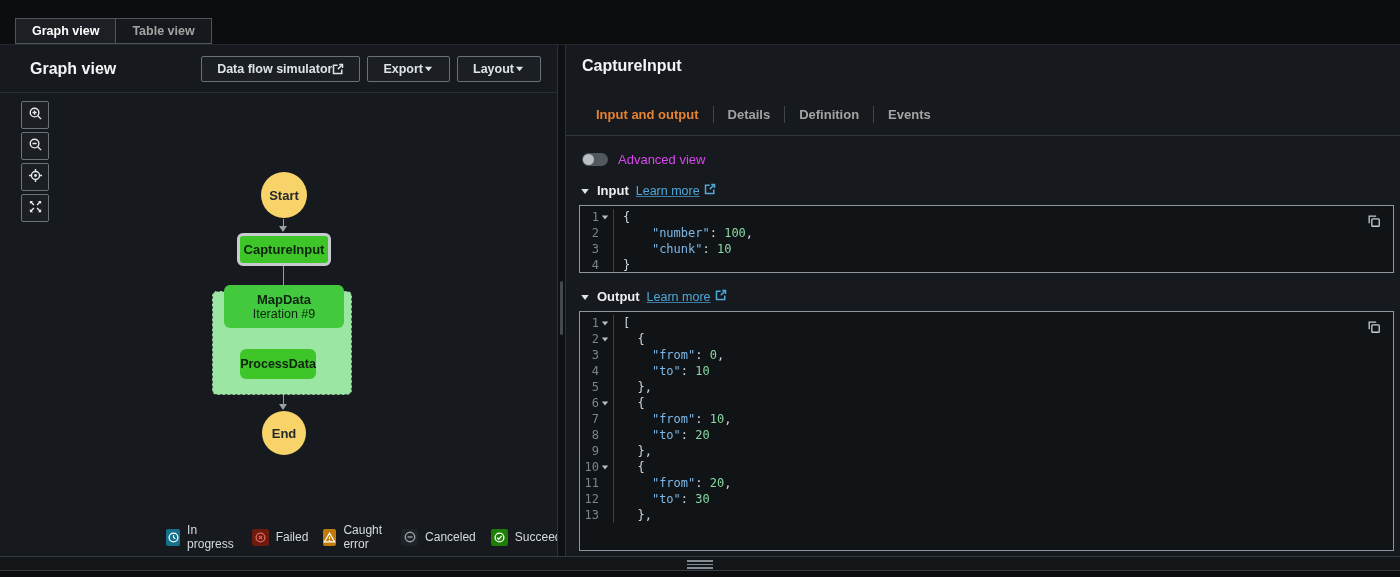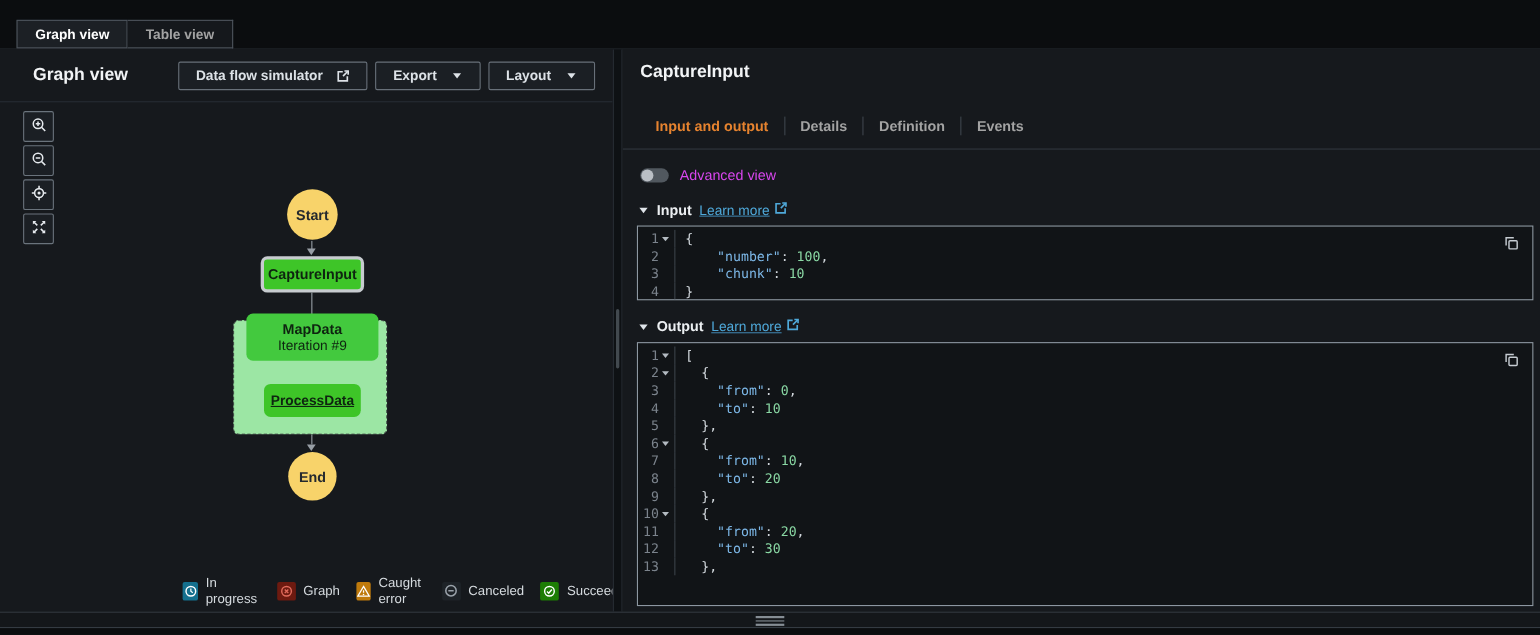"Data flow simulator" .btn { gap: 13px -> 0 }
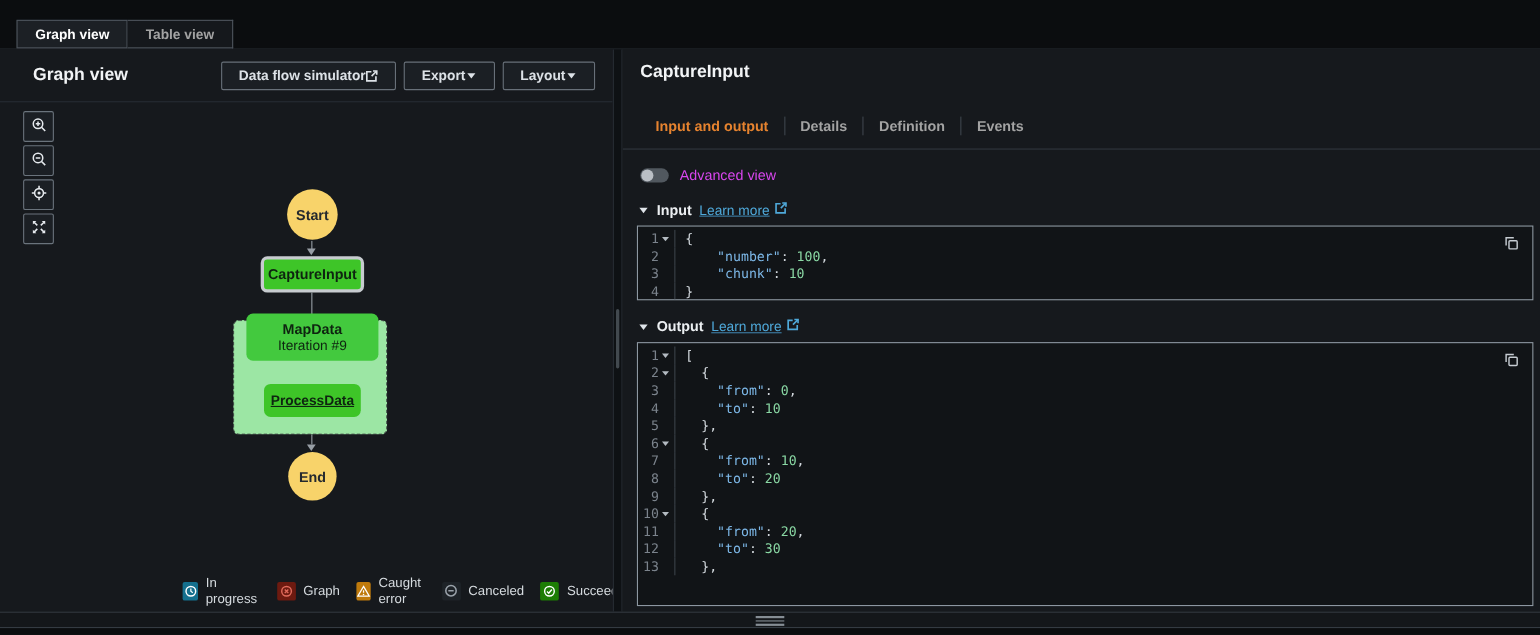"ProcessData" div.gnode { text-decoration: underline -> none; width: 88px -> 76px }
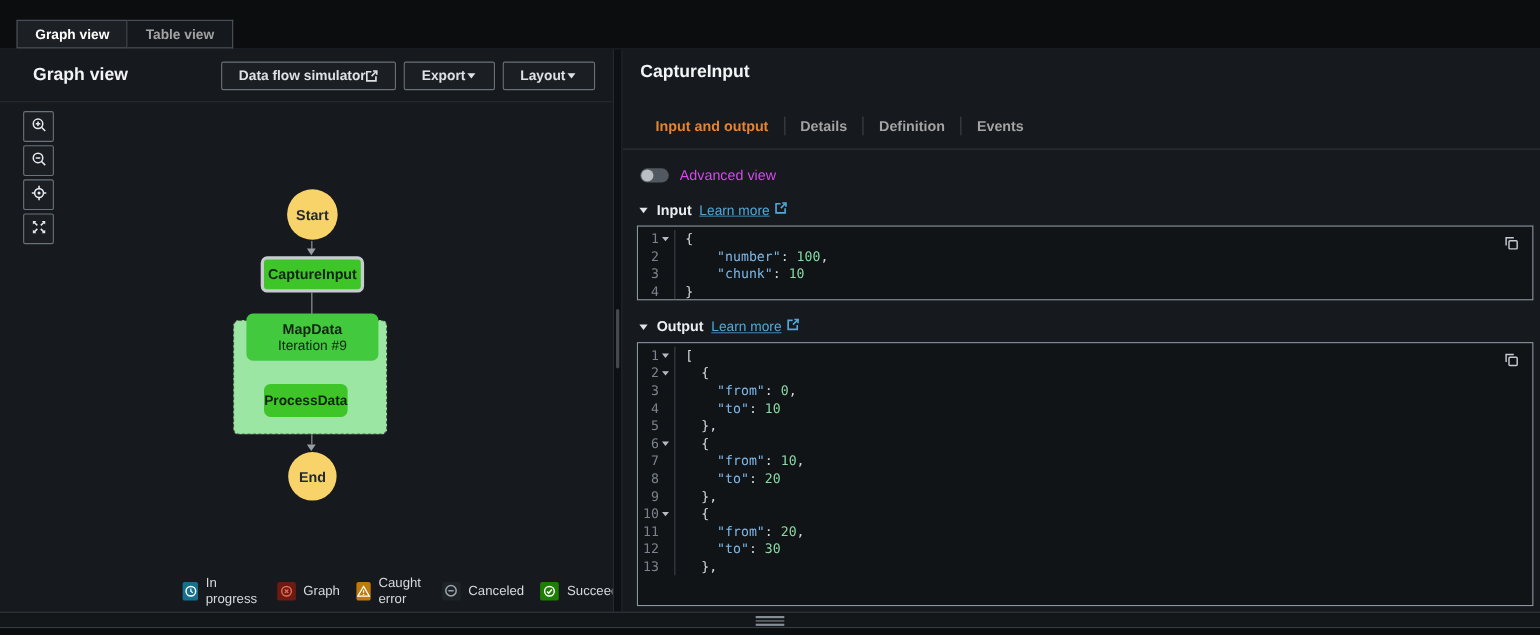"Graph" span.legend-label { text: Graph -> Failed }
